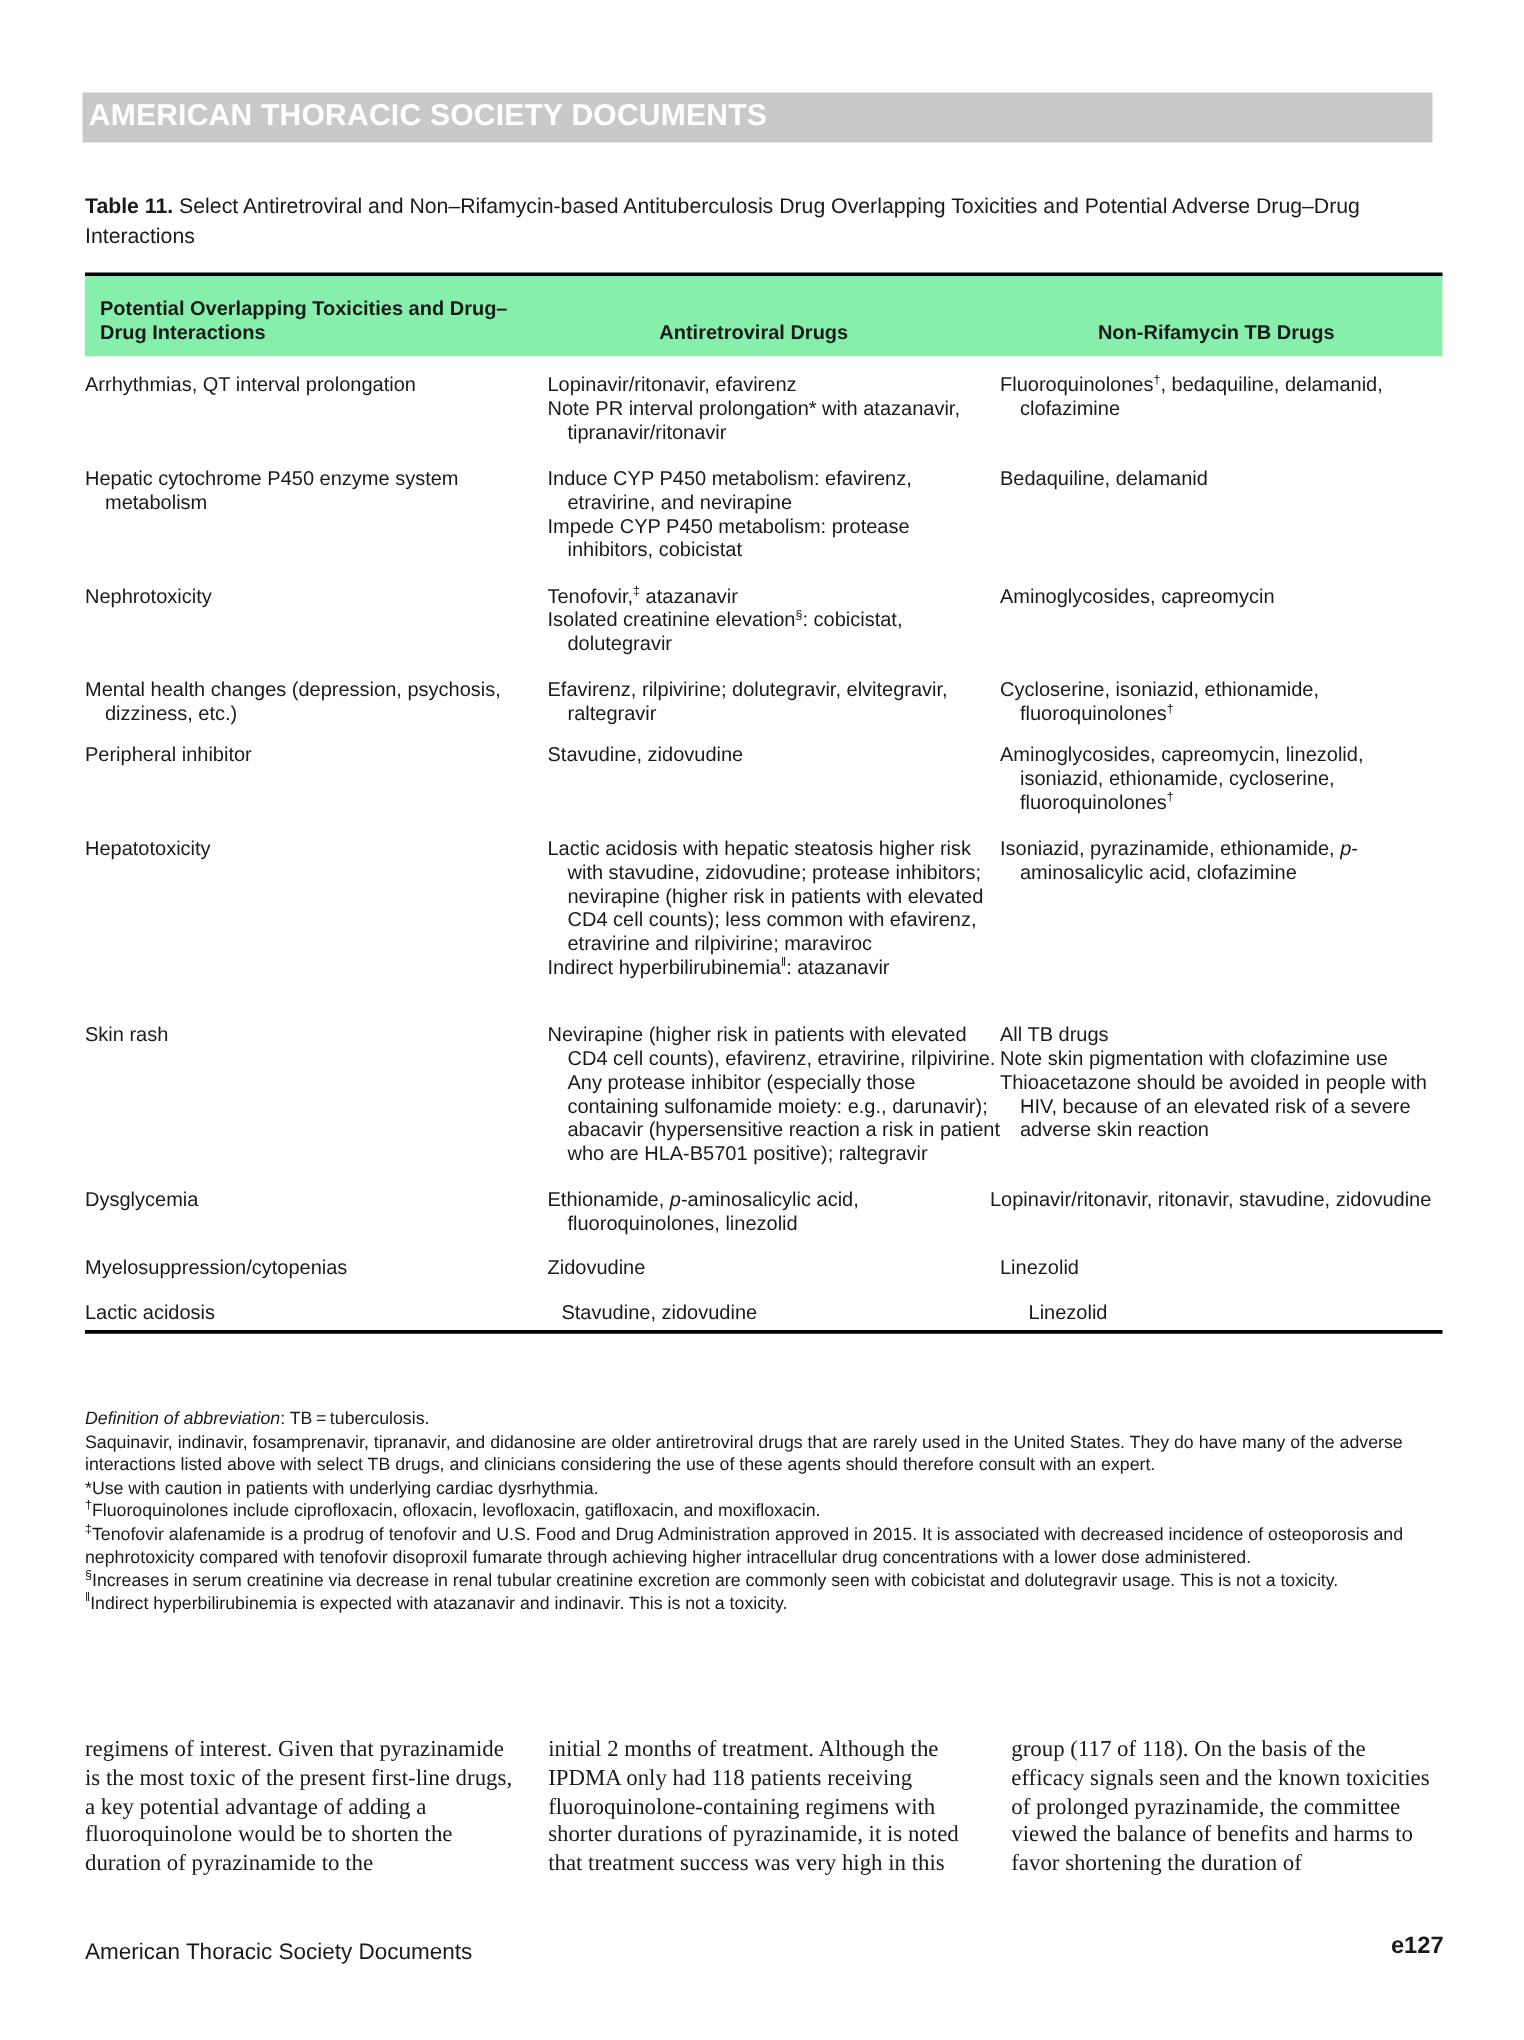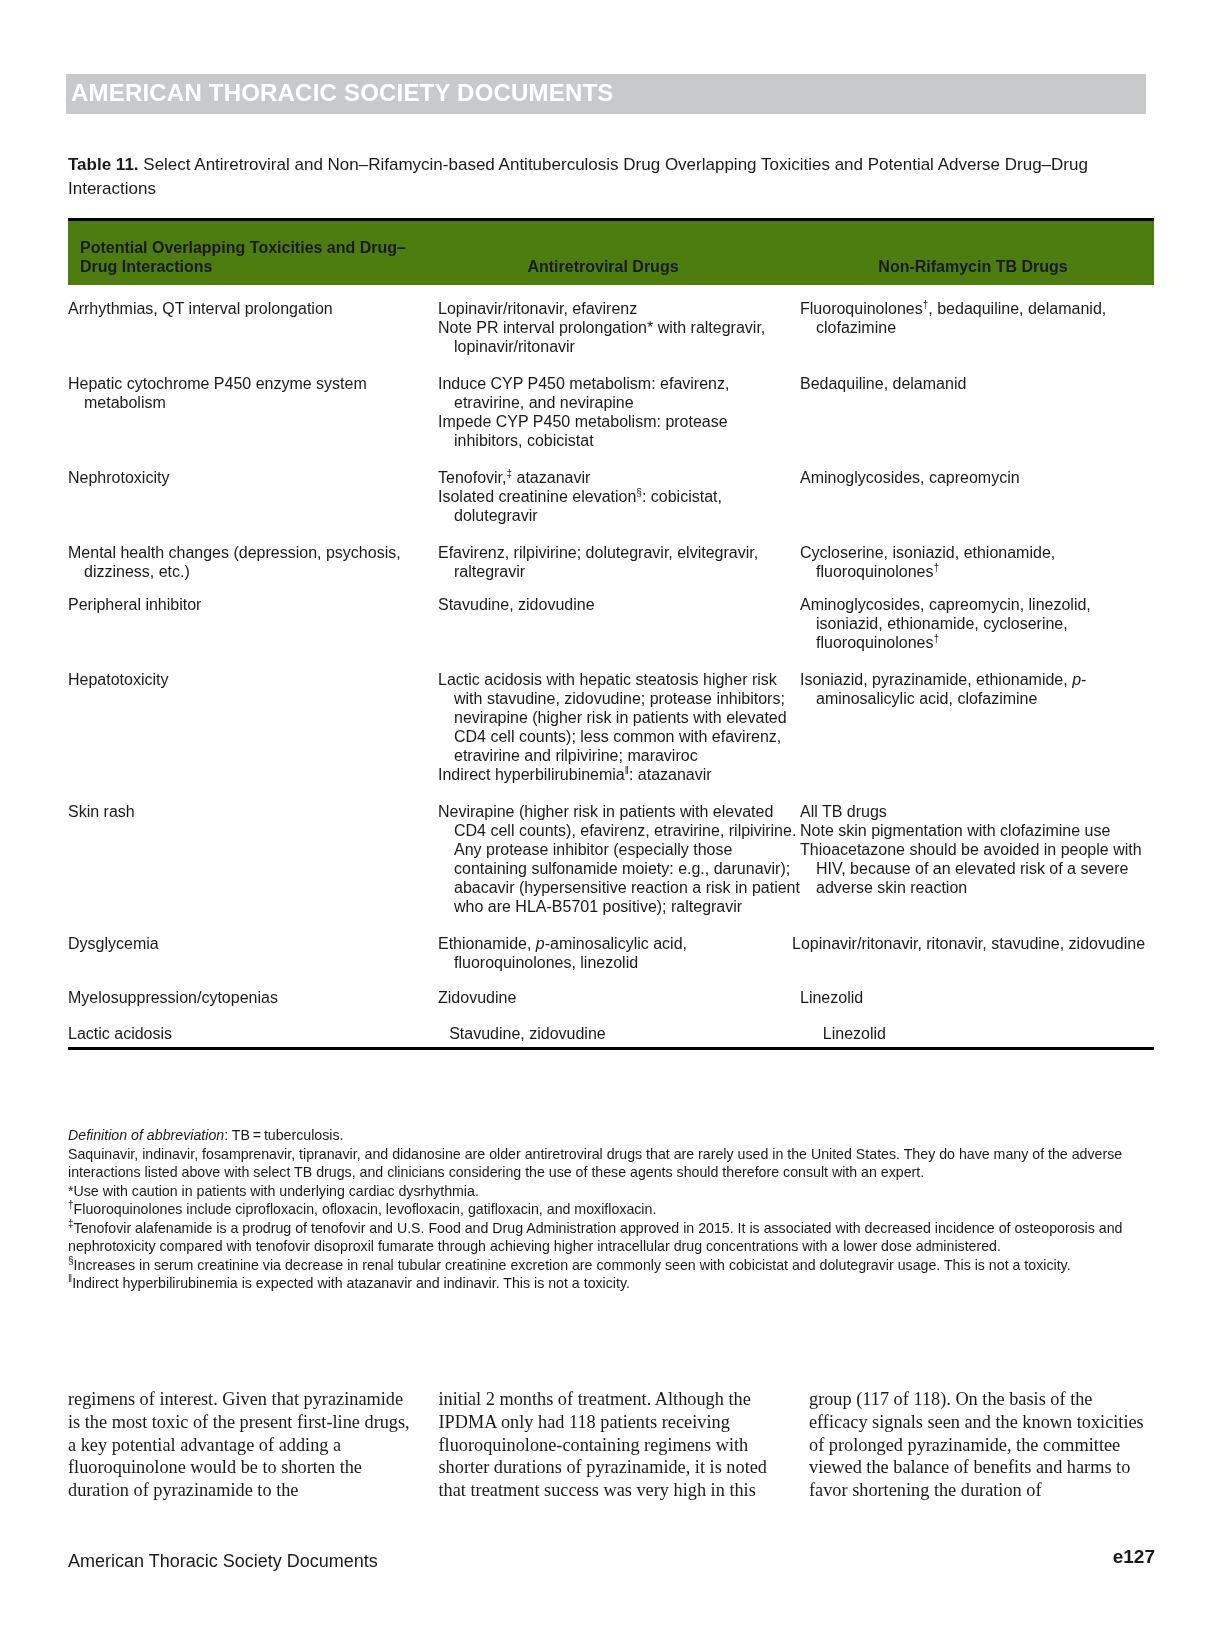"Potential Overlapping Toxicities and" .thead { background: #4d7c0f -> #86efac }
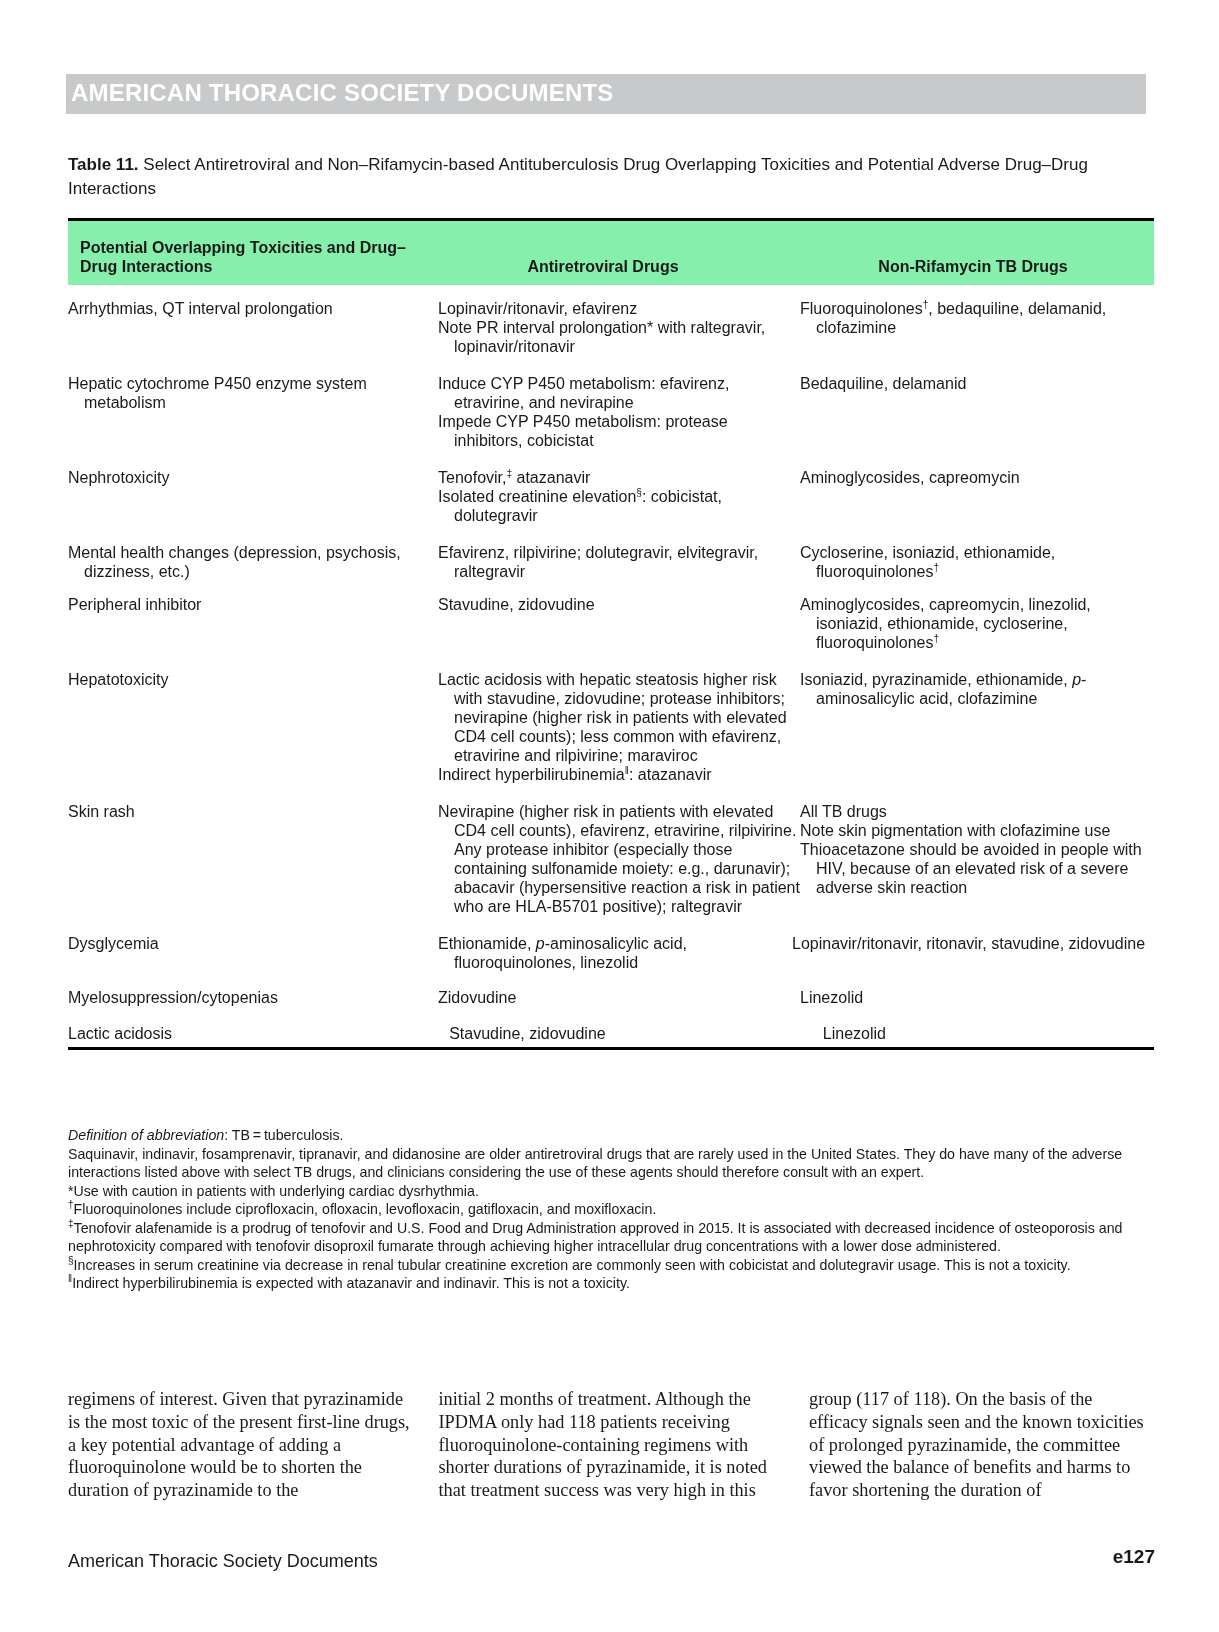"Note PR interval prolongation* with" div.line { text: raltegravir, lopinavir/ritonavir -> atazanavir, tipranavir/ritonavir }
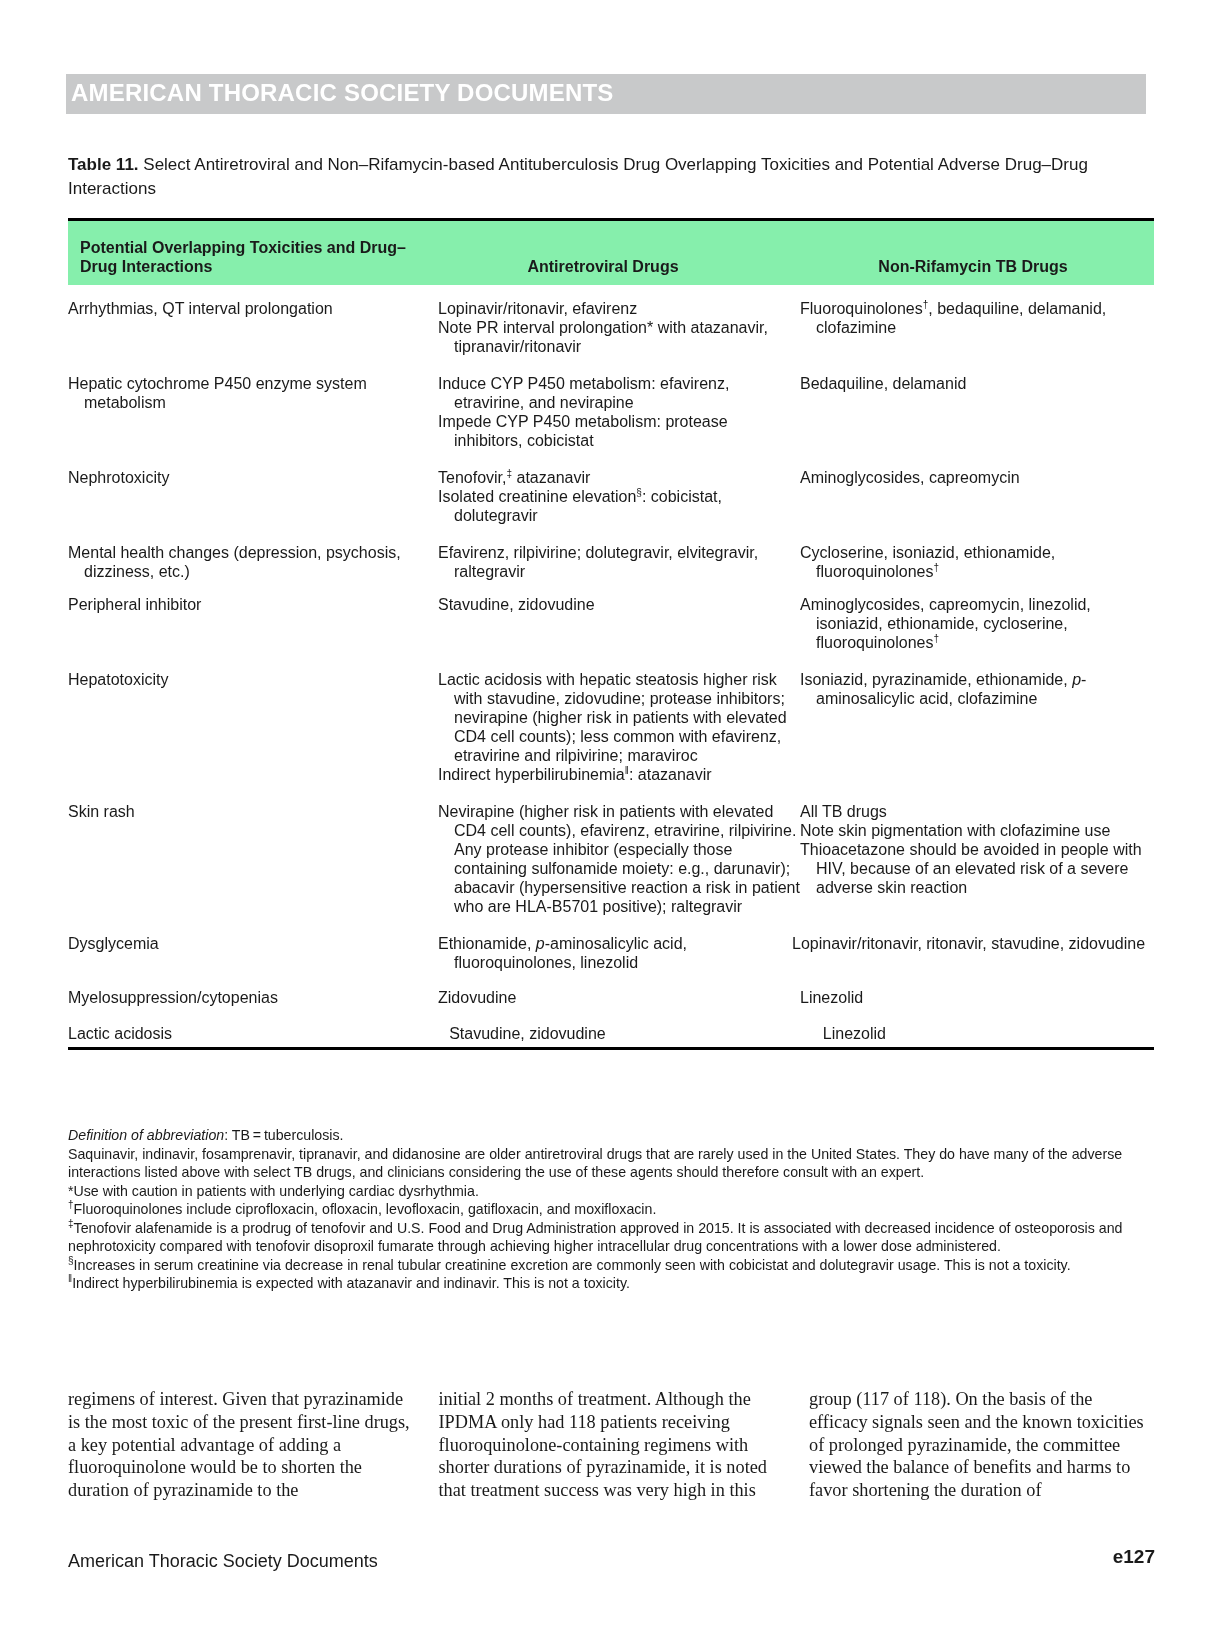"Hepatotoxicity" div.row { margin-bottom: 18px -> 35px }
